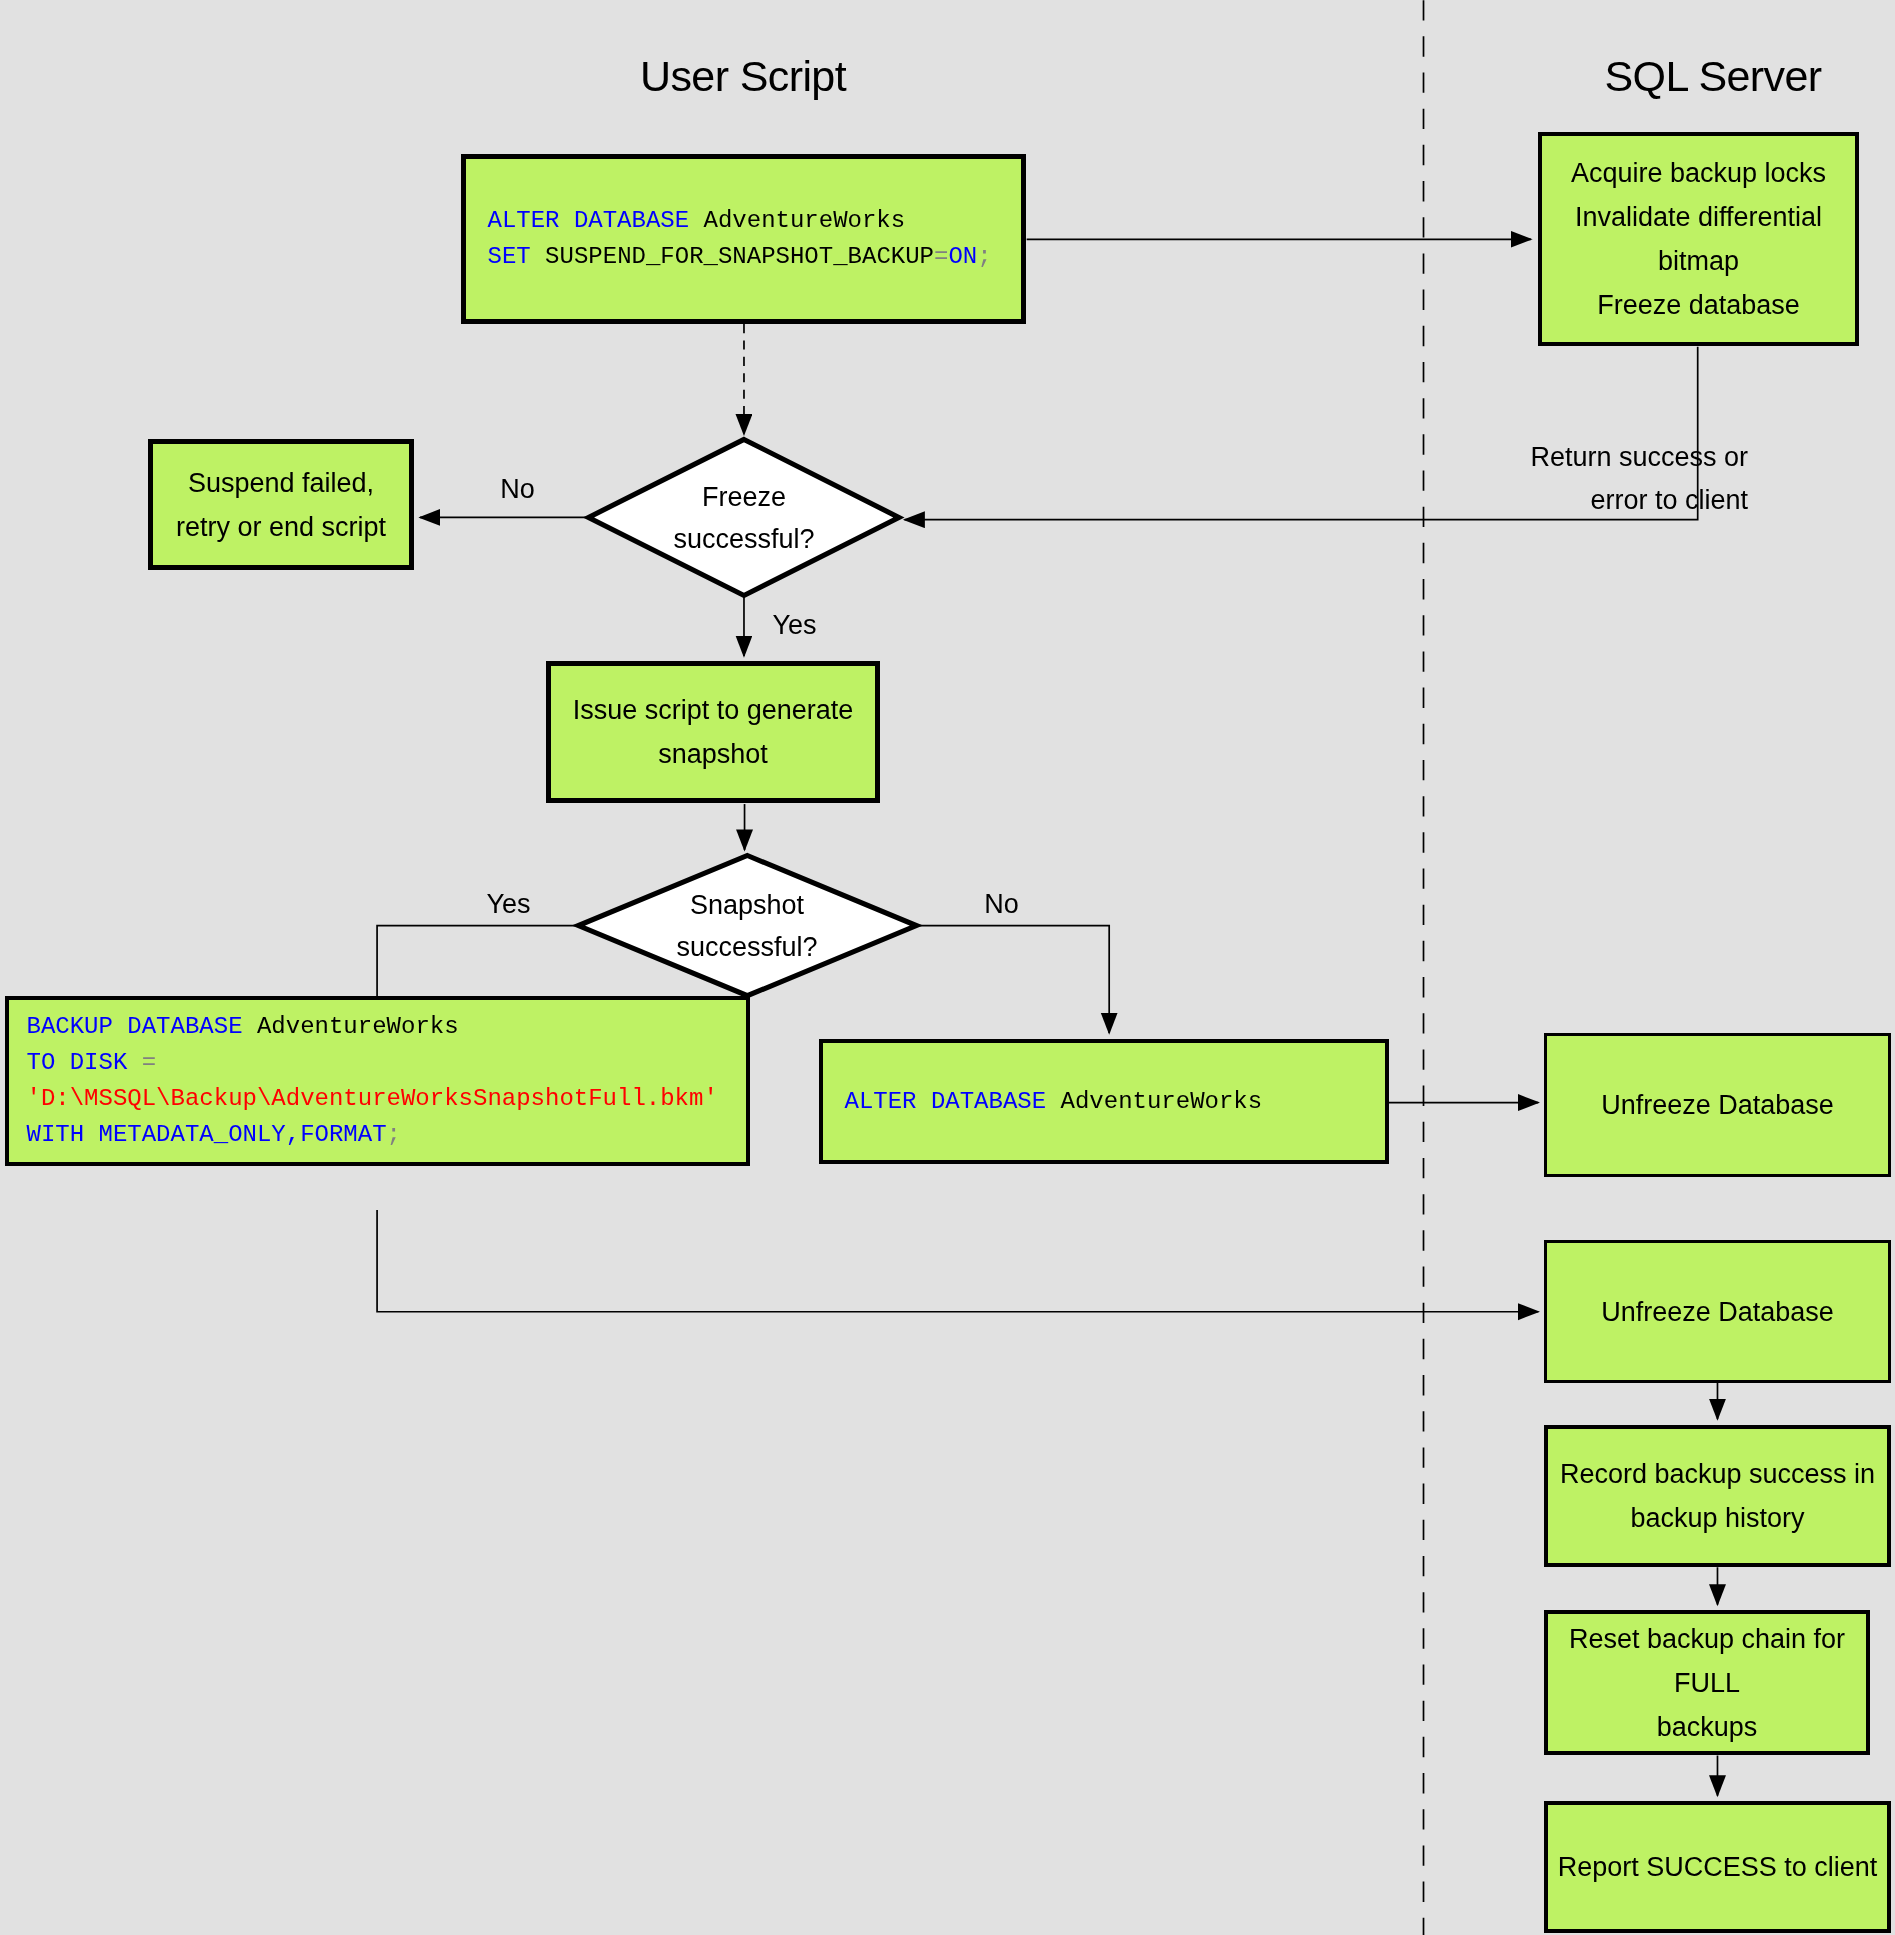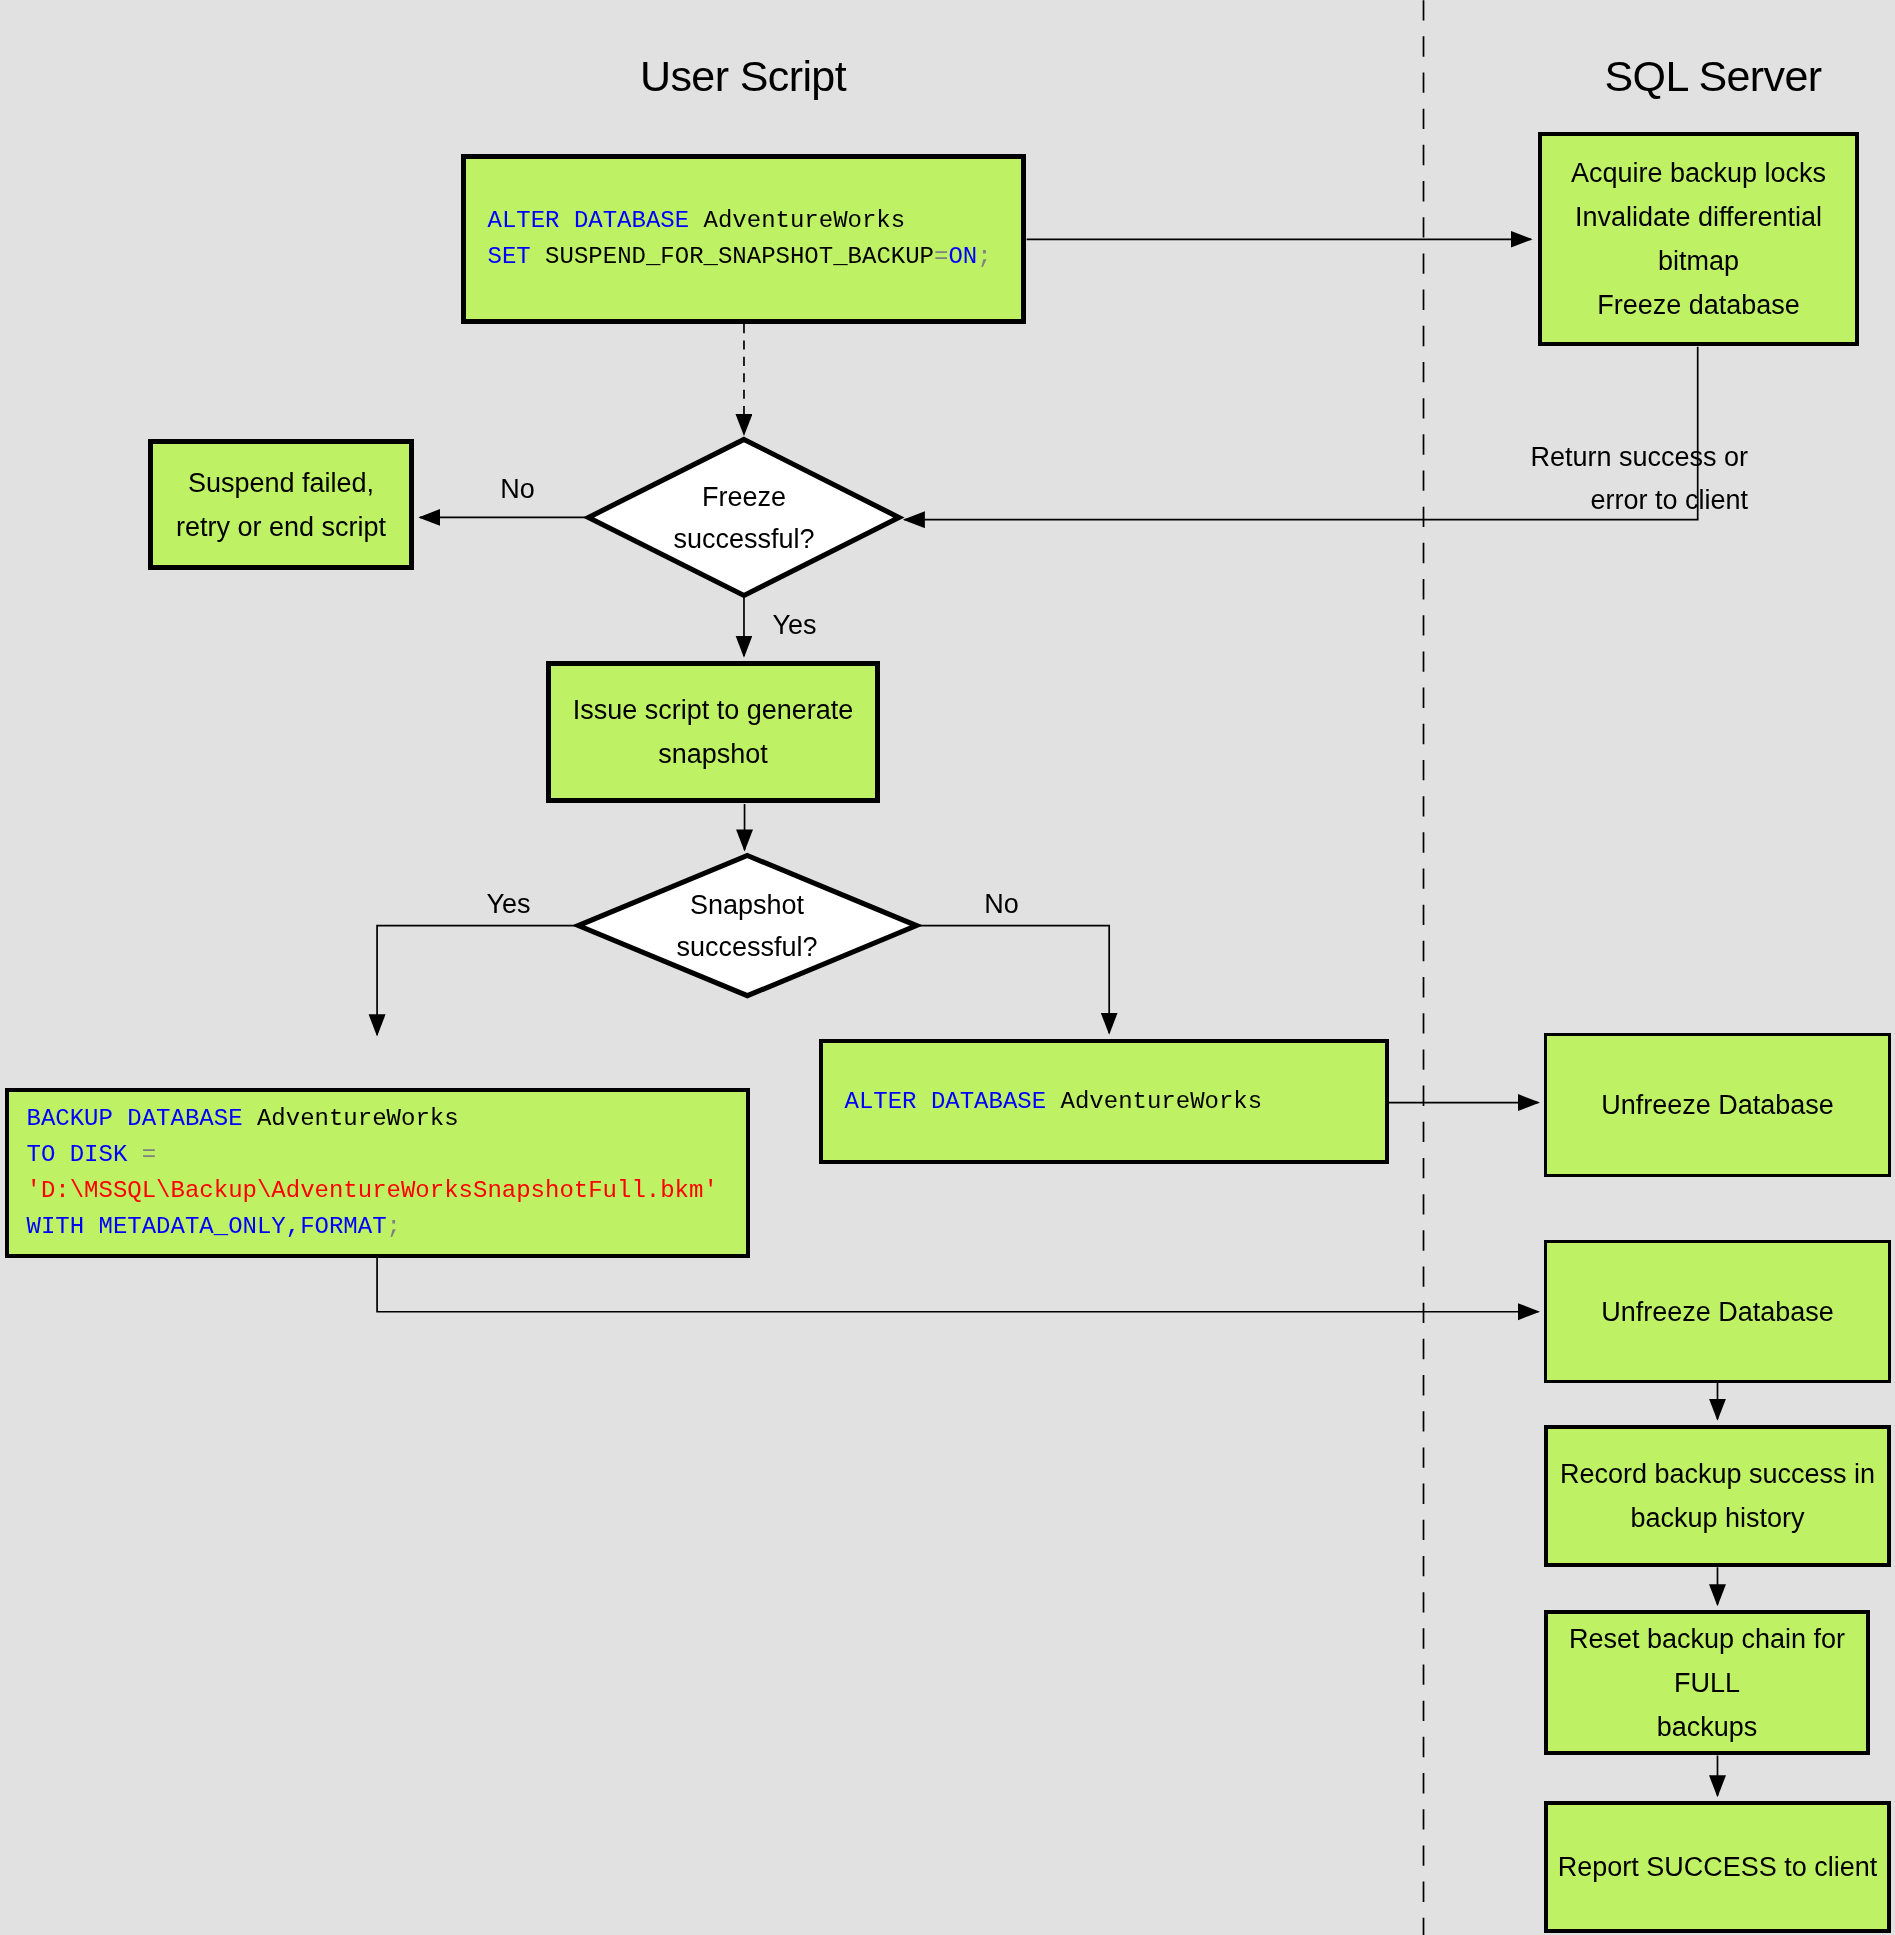"BACKUP DATABASE AdventureWorks" div.box { top: 1088px -> 996px }
